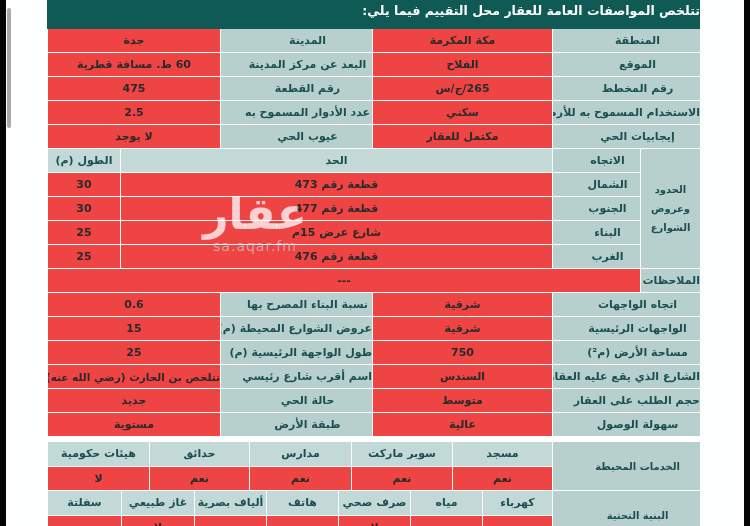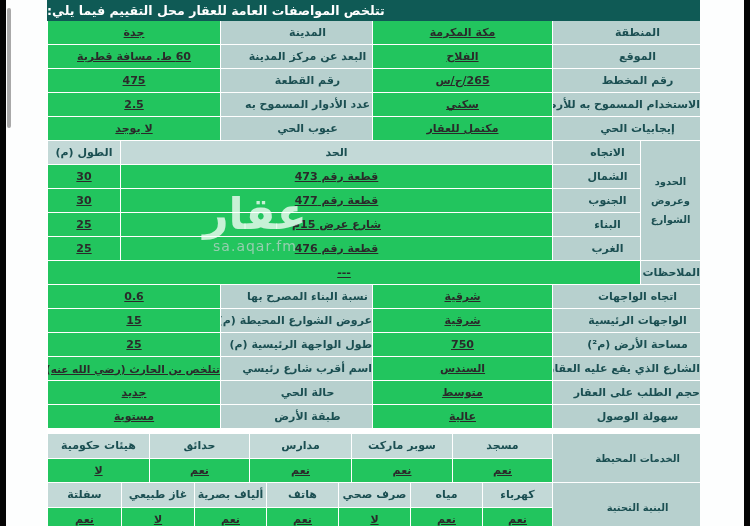"تتلخص المواصفات العامة للعقار محل" .title-bar { height: 21px -> 29px; text-align: left -> right }
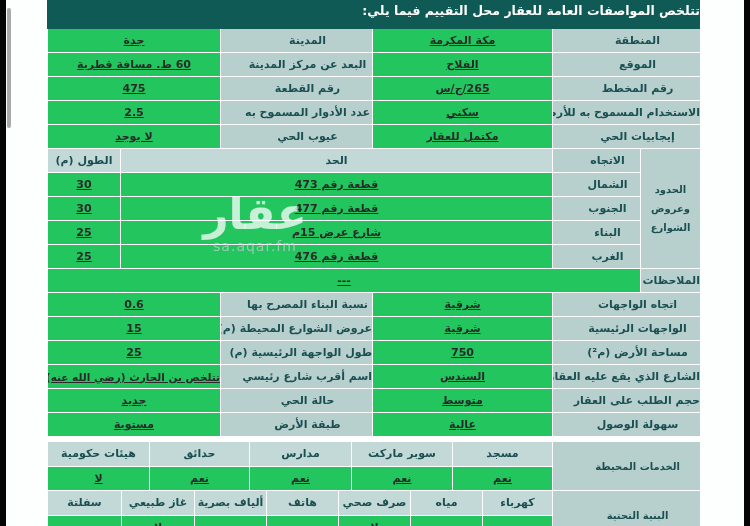"جدة" td.val { background: #22c55e -> #ef4444; text-decoration: underline -> none }
